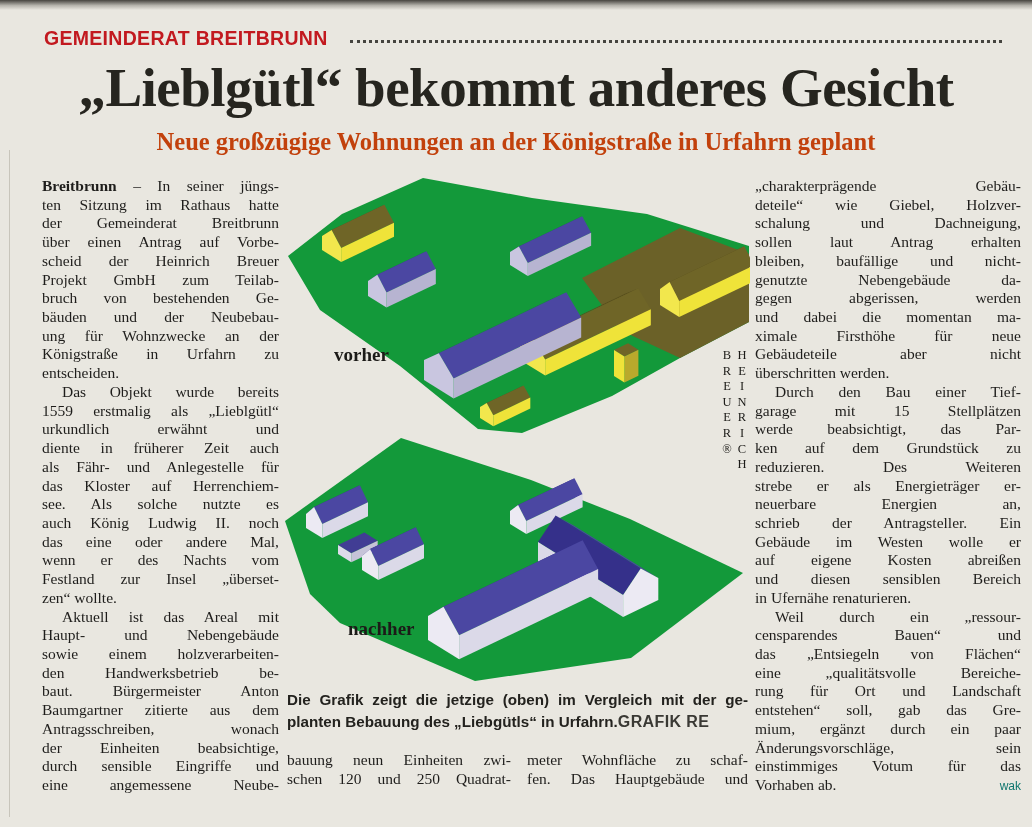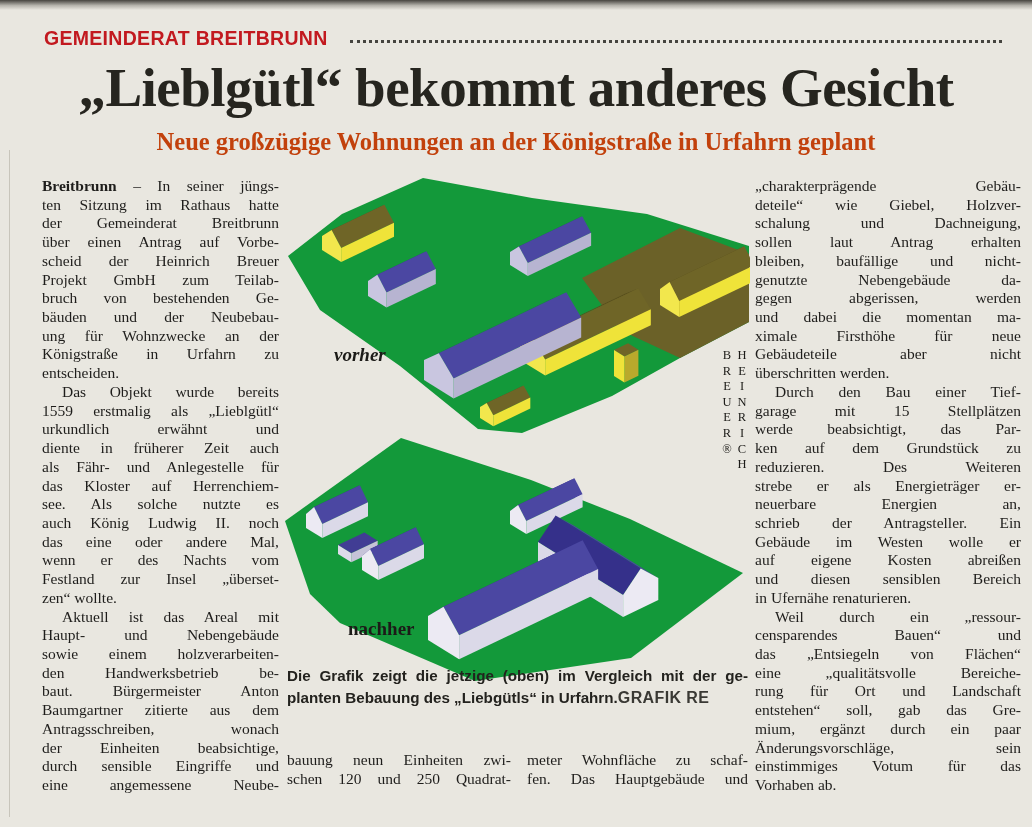"vorher" #label-before { font-style: italic -> none }
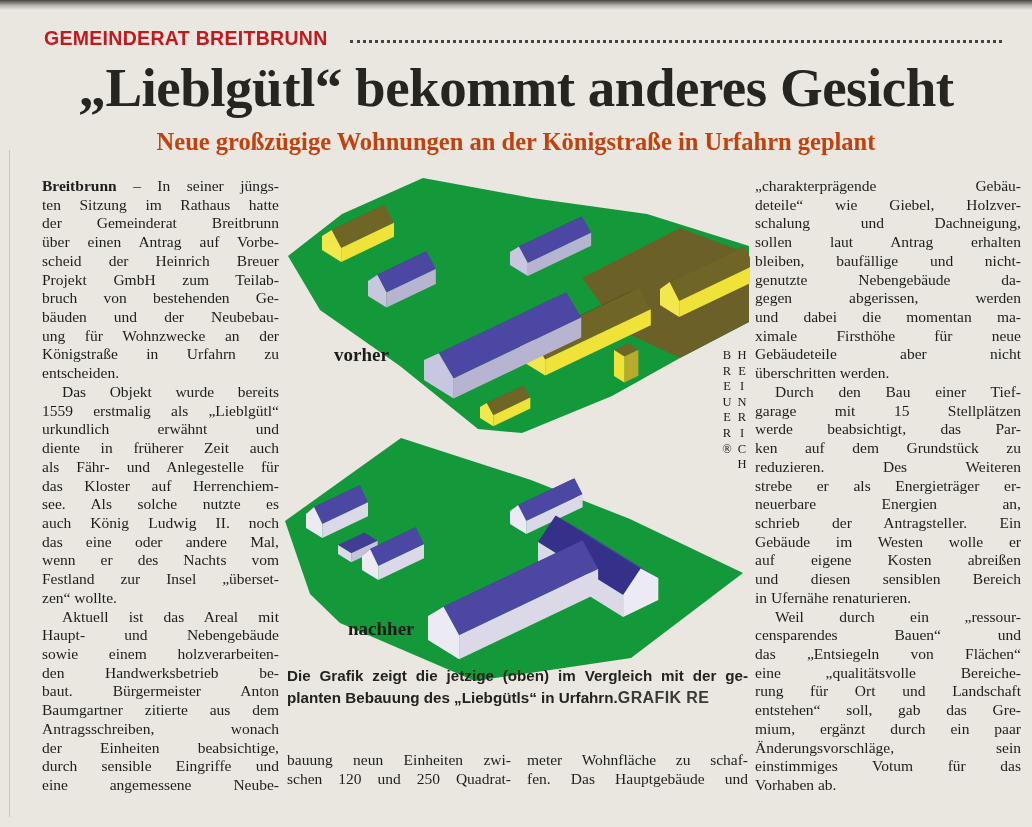"Die Grafik zeigt die jetzige" .caption { top: 665px -> 689px }
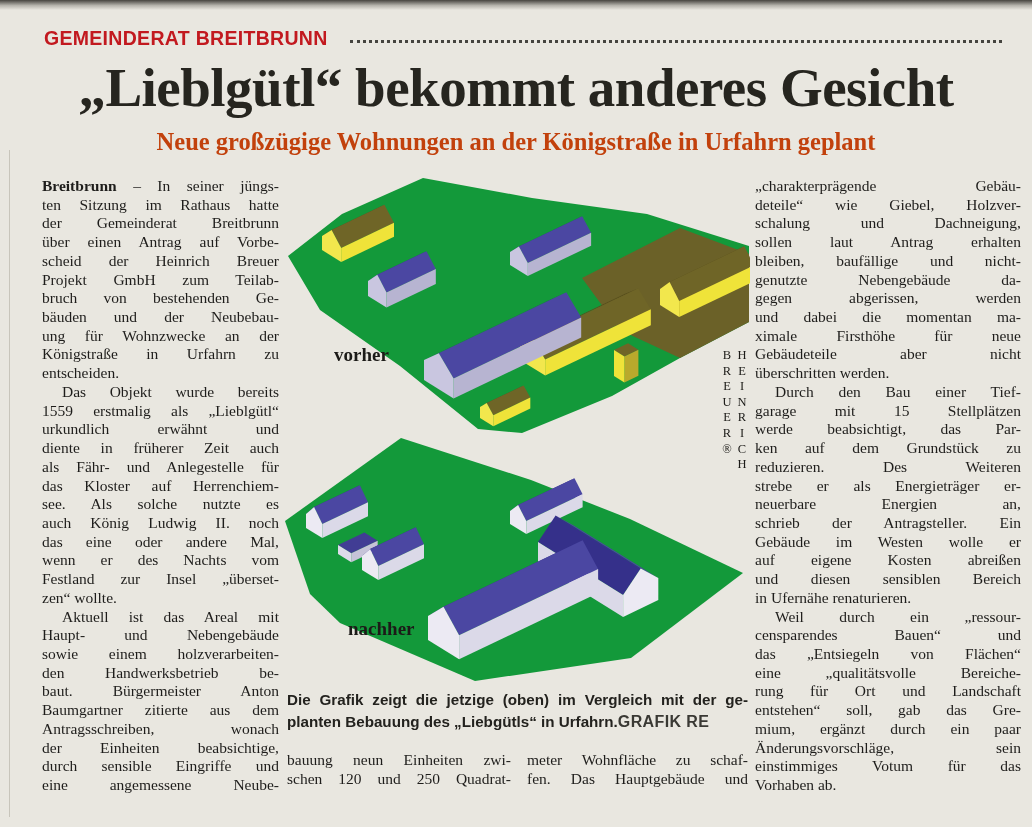"Vorhaben ab." .col .tl.sigline { flex-direction: column -> none }
